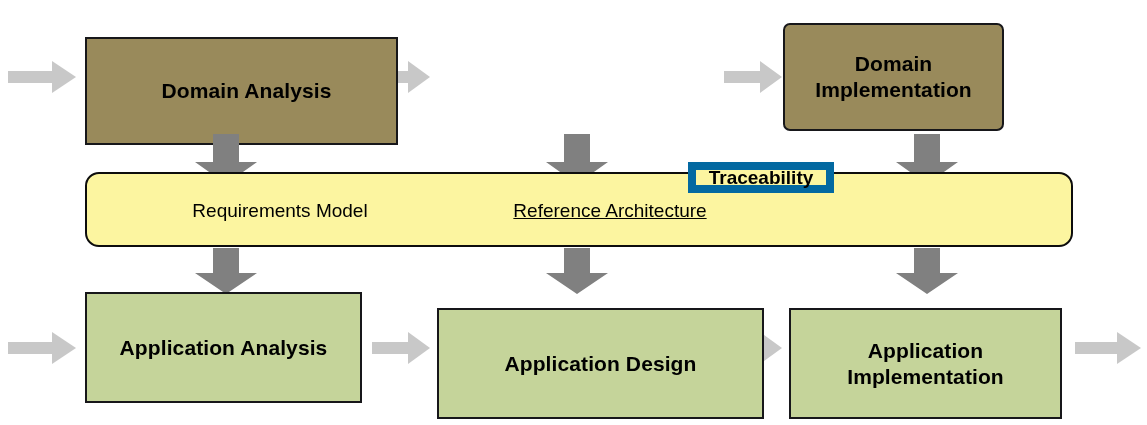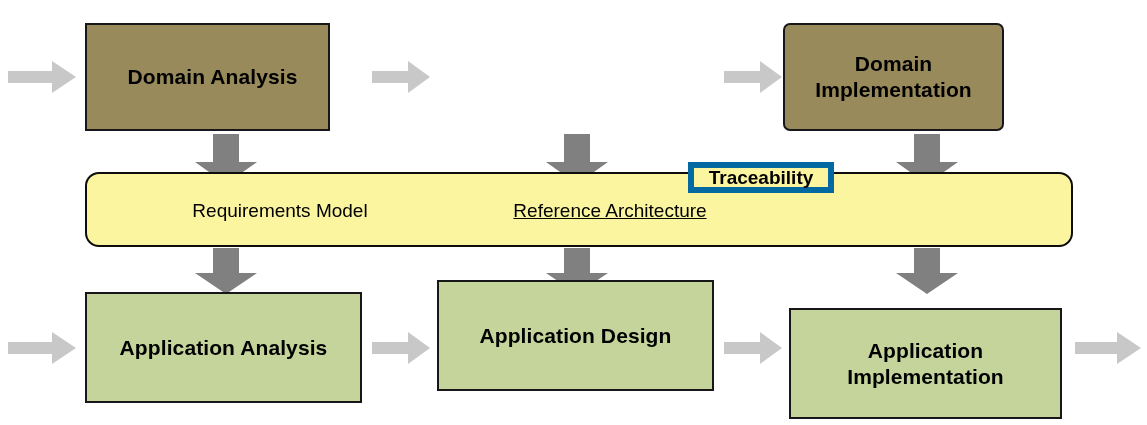"Domain Analysis" div.pbox { top: 23px -> 37px; width: 245px -> 313px }
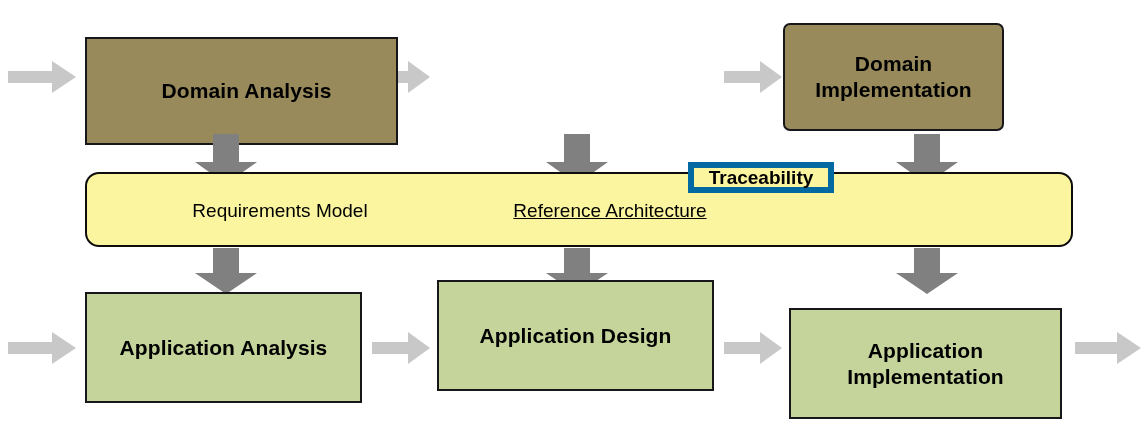"Traceability" .tag { border: 6px solid #0369a1 -> 8px solid #0369a1 }
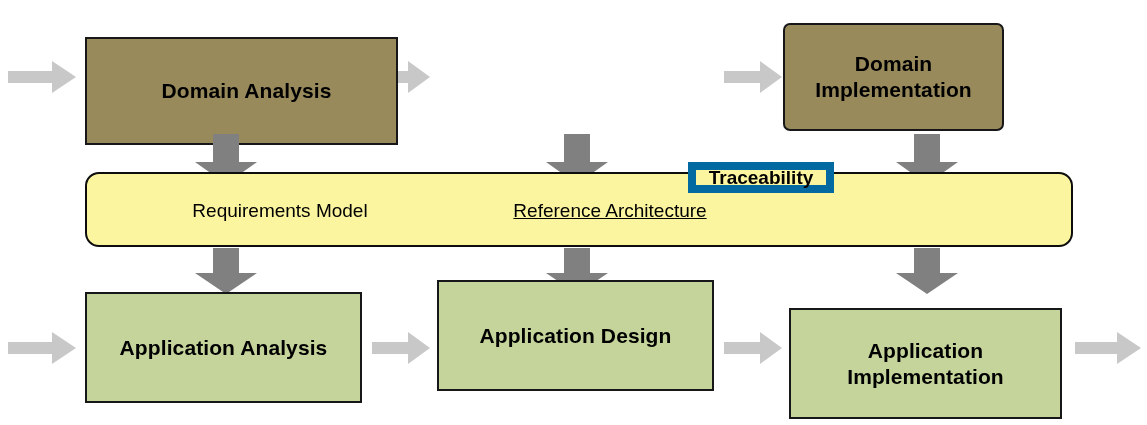"Application Design" div.pbox { top: 280px -> 308px; width: 277px -> 327px }
